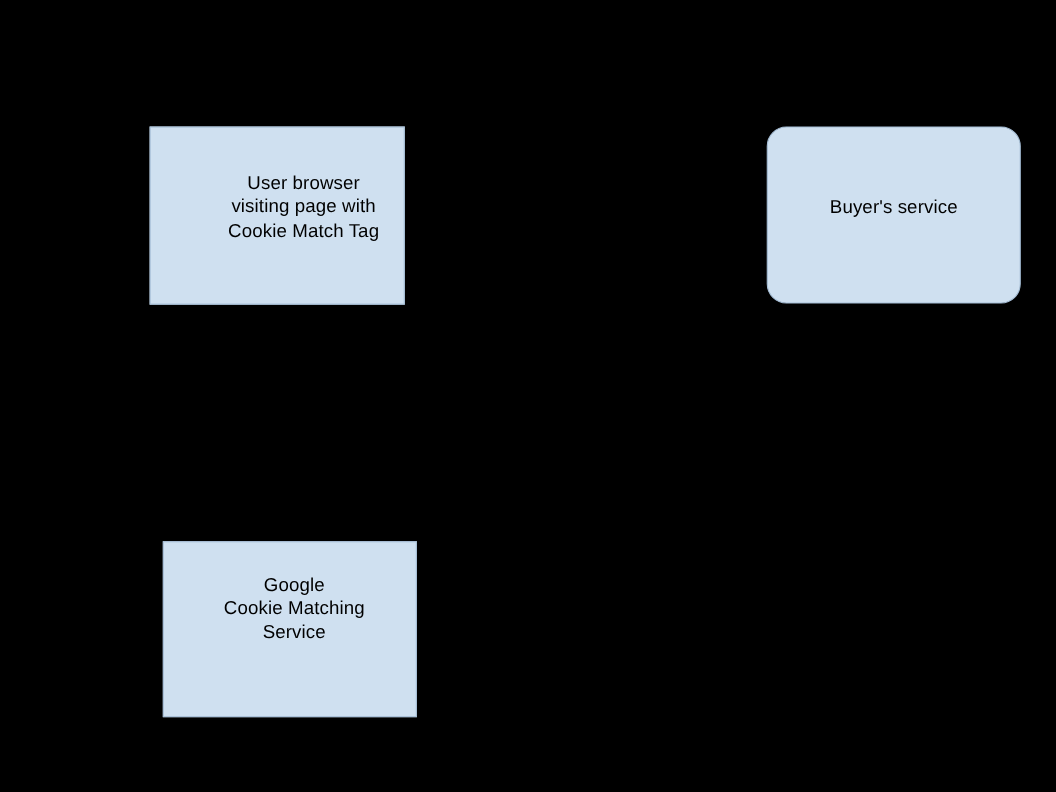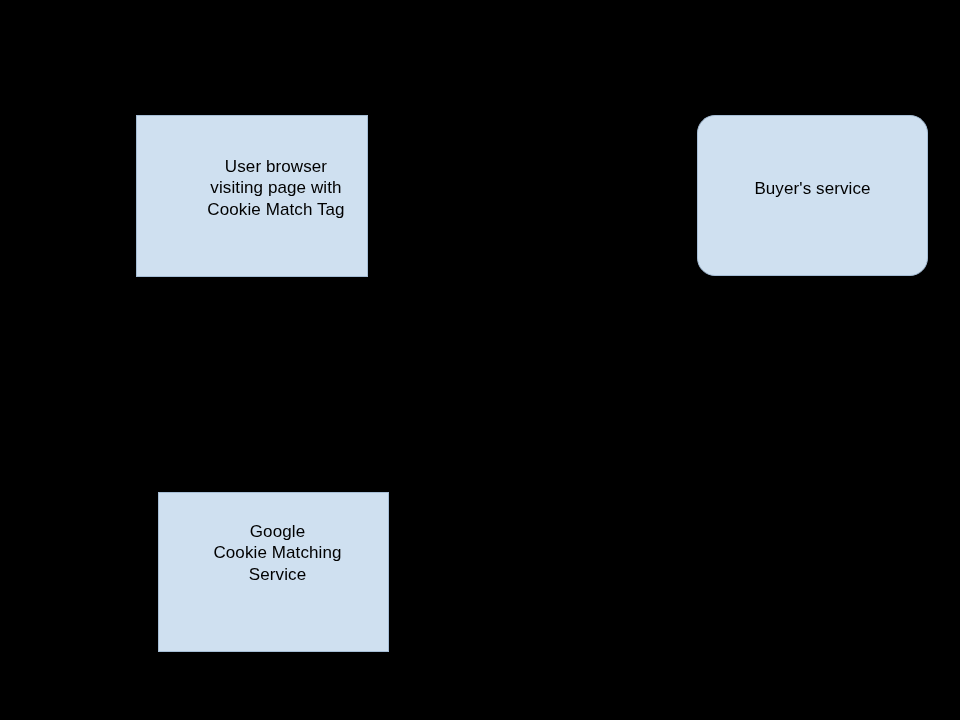"Google" #node-google-cms { left: 158px -> 148px }
